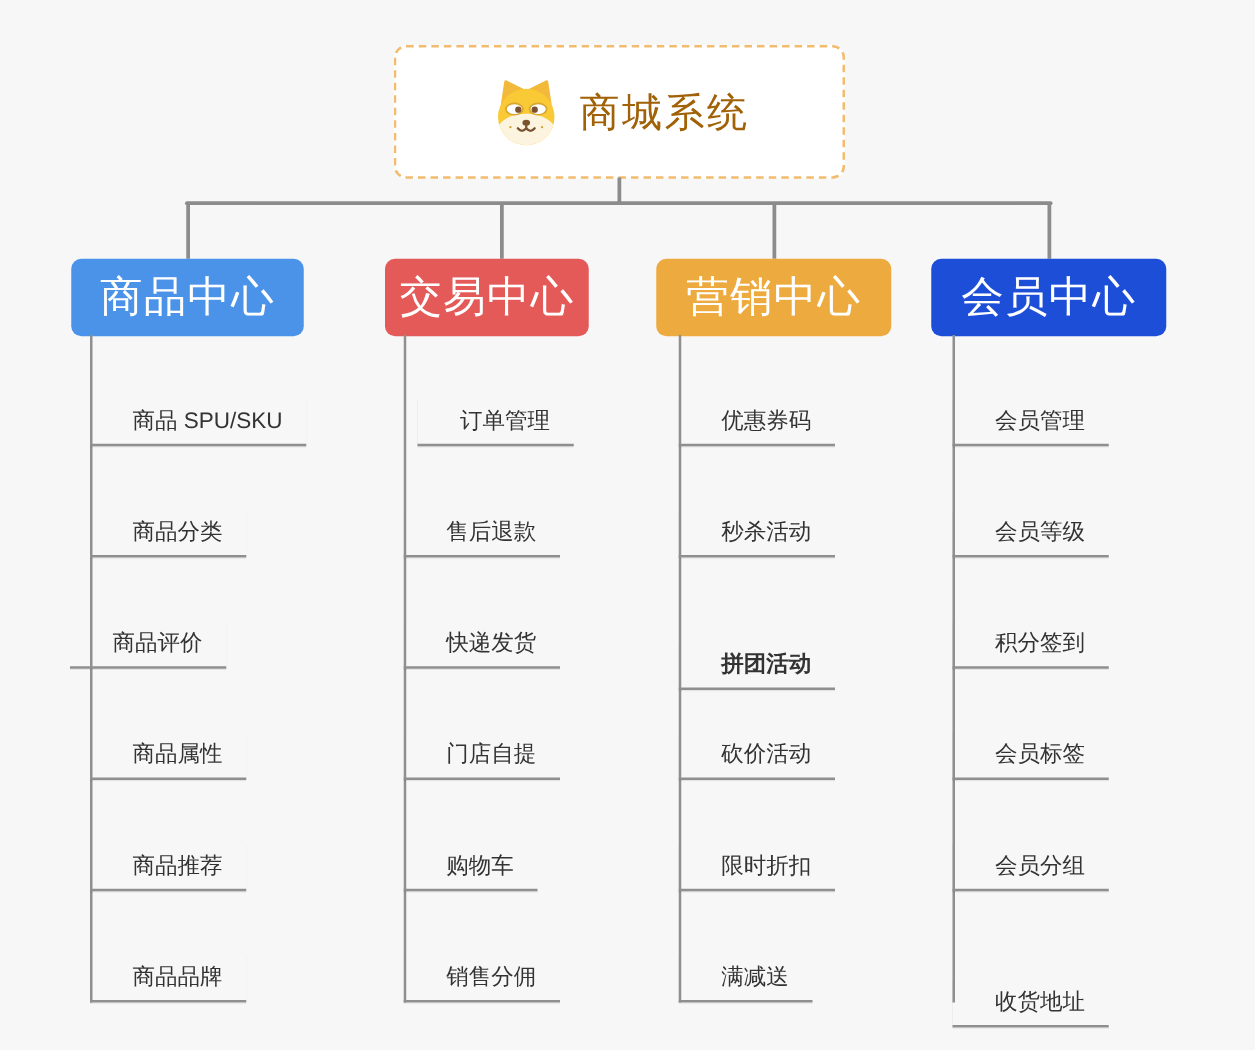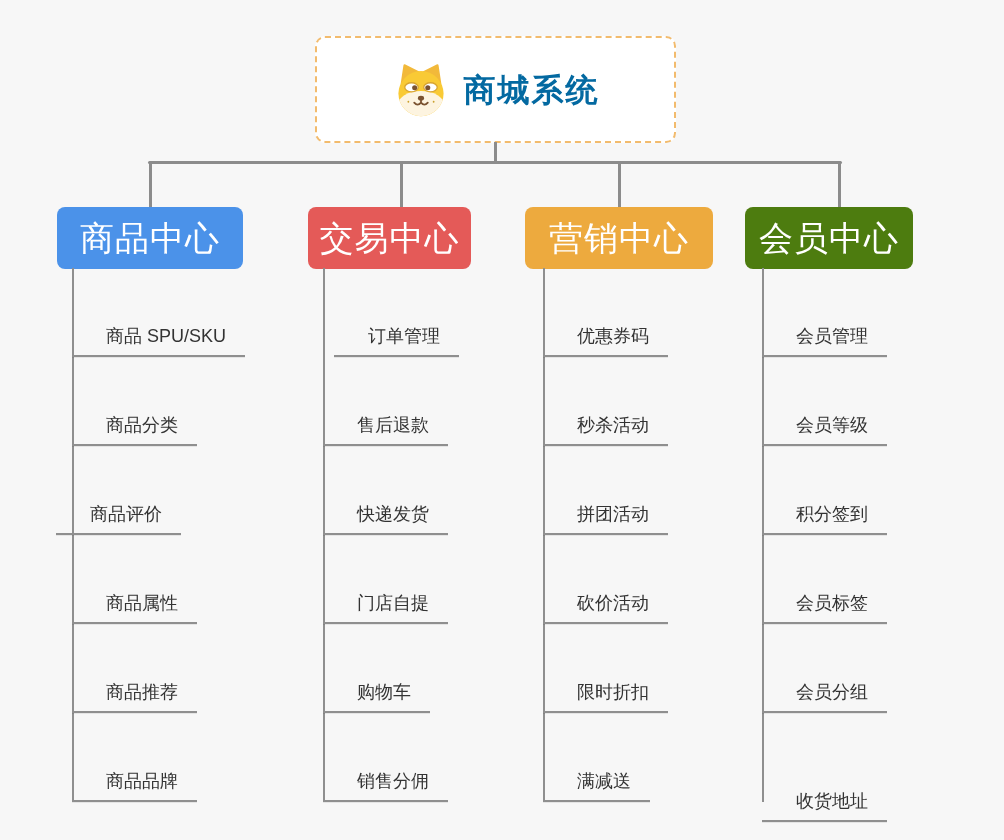"商城系统" .root-title { color: #0369a1 -> #a16207; font-weight: 700 -> 400 }
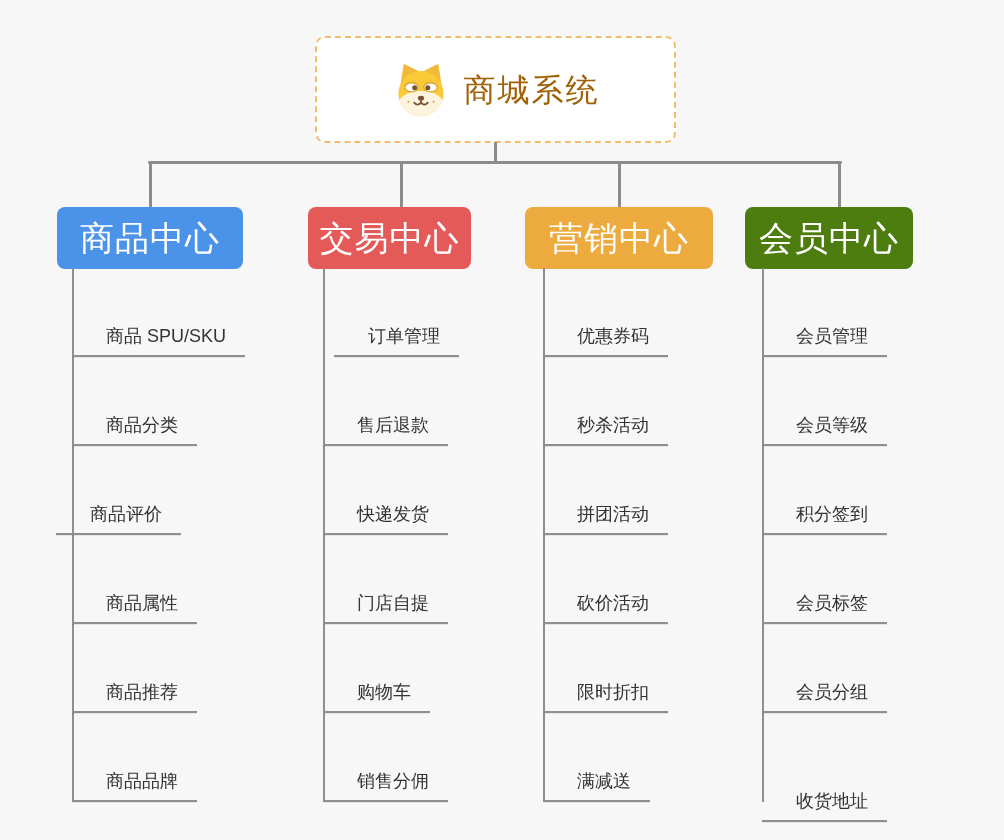"会员中心" div.branch-node { background: #4d7c0f -> #1d4ed8; width: 168px -> 188px }
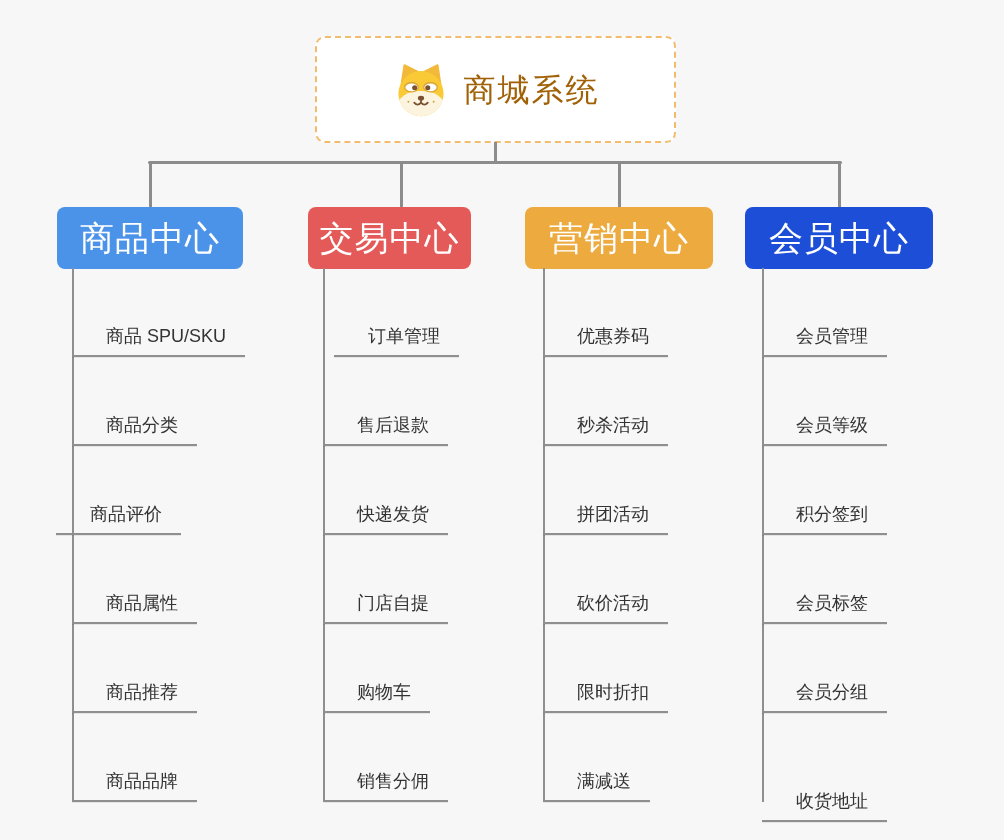"拼团活动" div.child-row { font-weight: none -> bold; top: 497px -> 514px }
